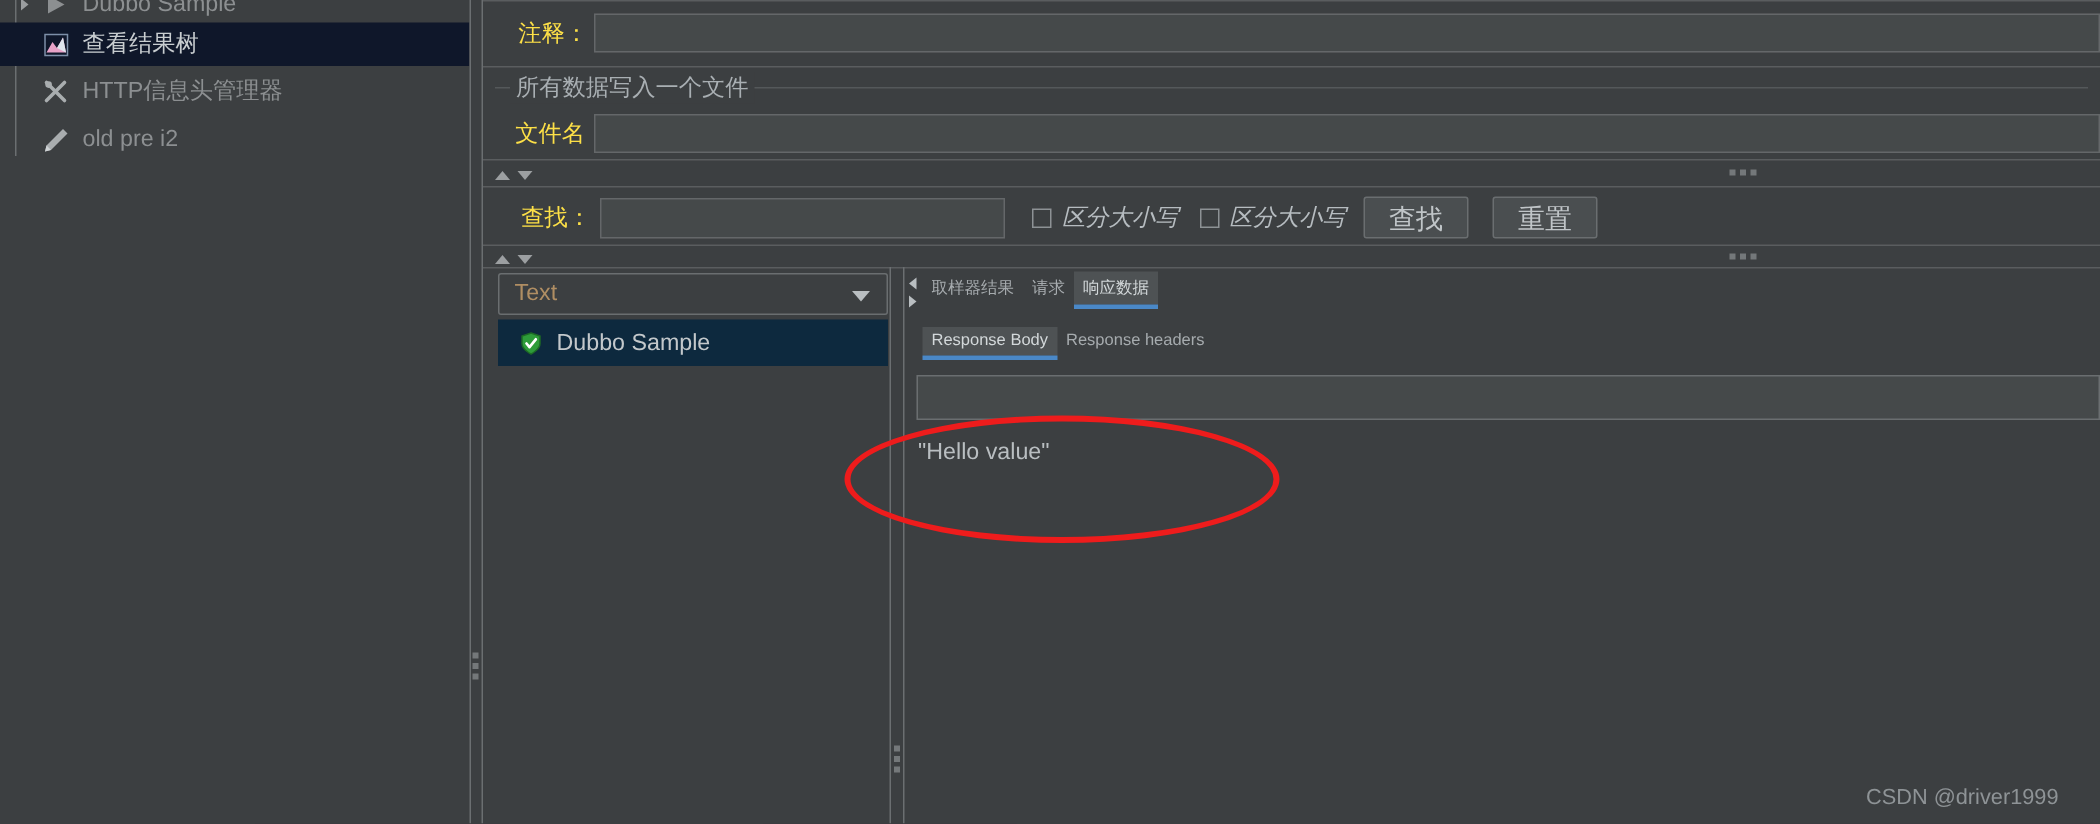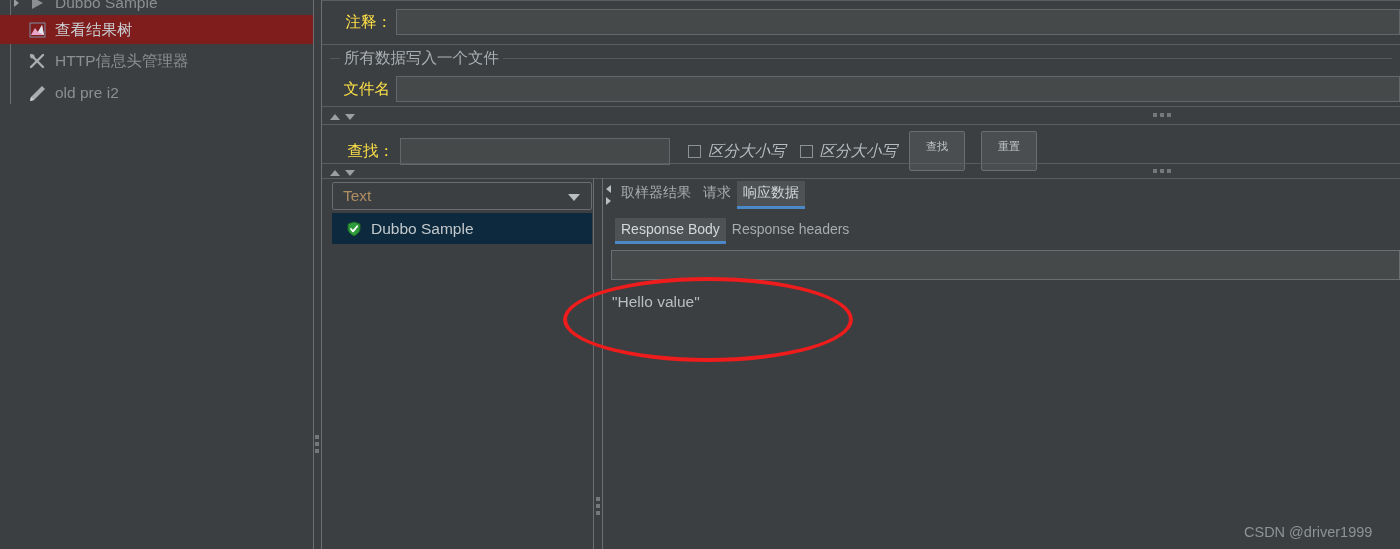"查看结果树" .tree-row.selected { background: #7f1d1d -> #0f172a }
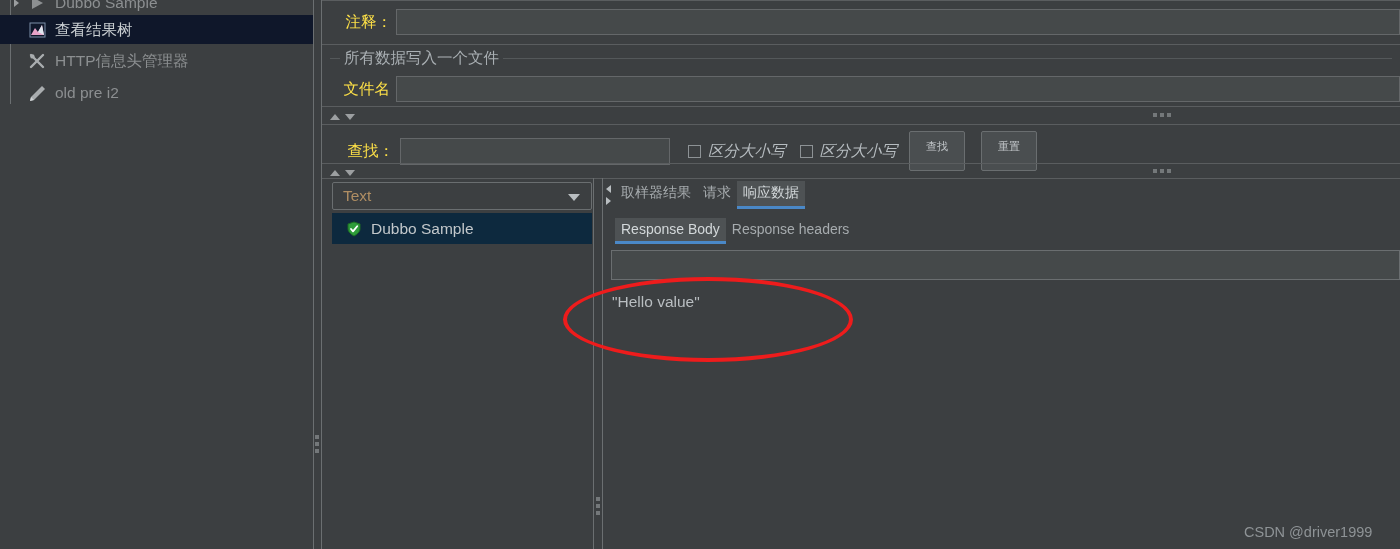"查找" .btn { font-size: 11px -> 18px; height: 40px -> 28px }
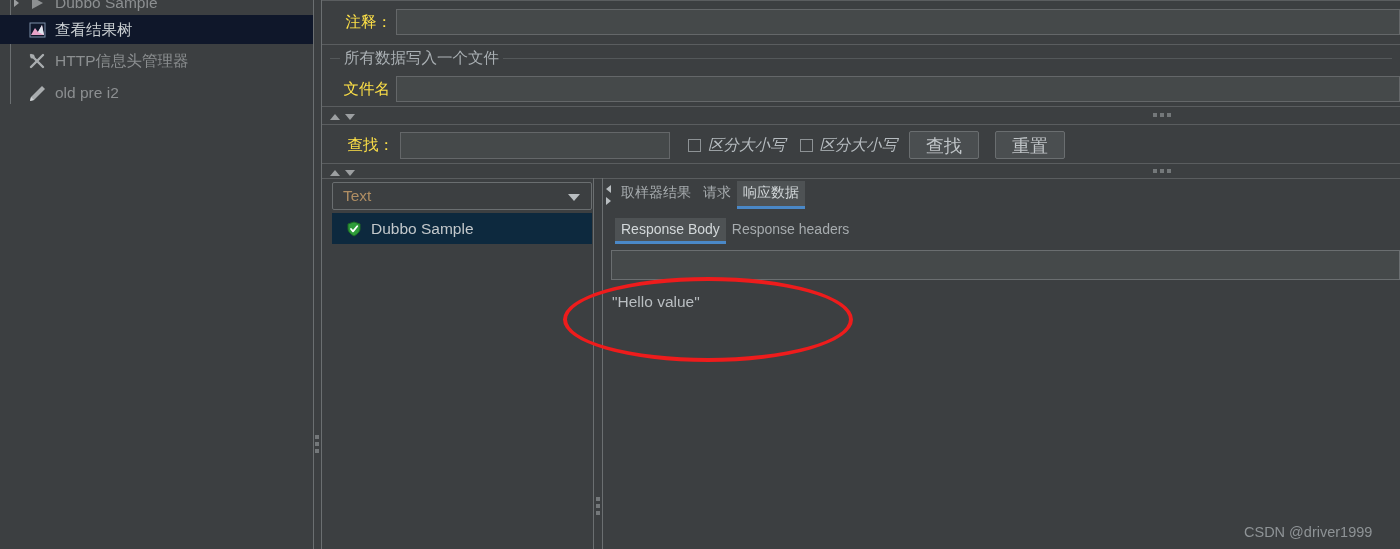"取样器结果" .tab { font-size: 14px -> 11px }
